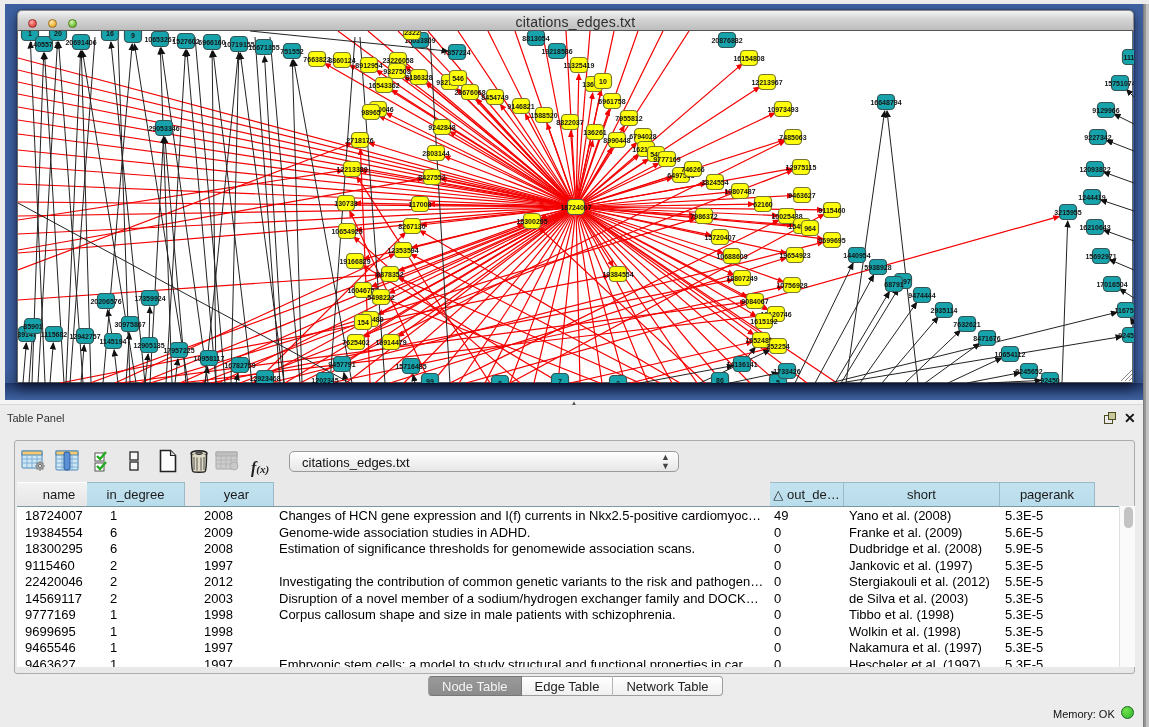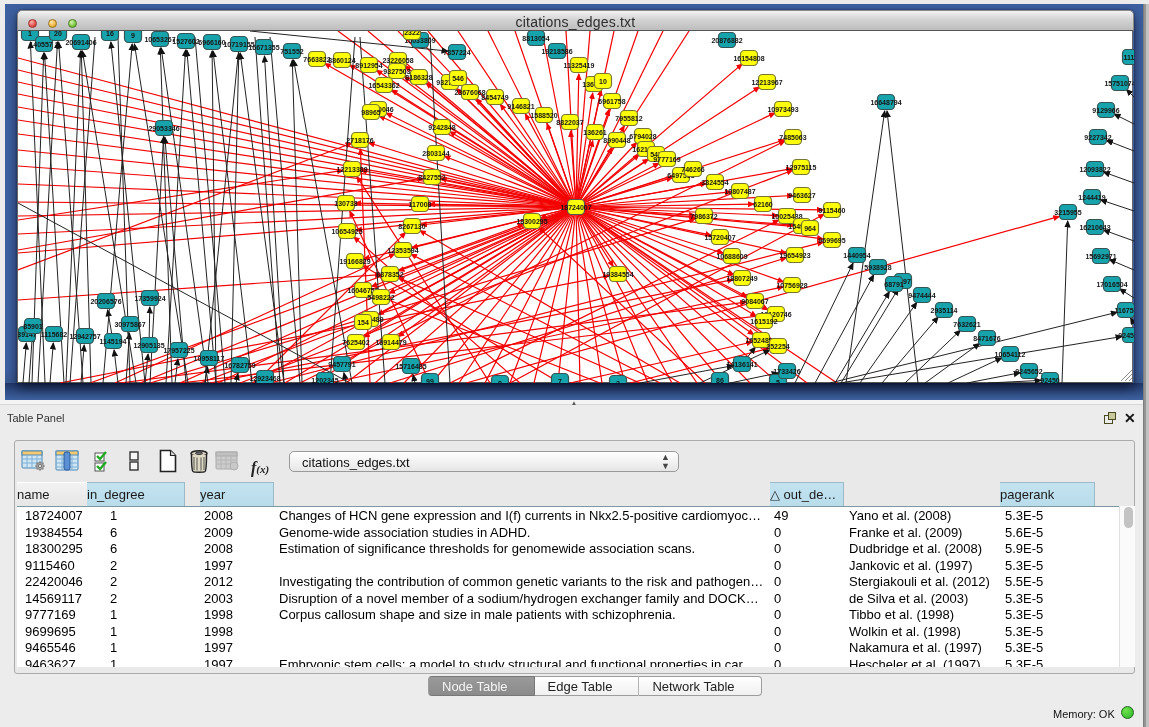"name" #thead .h { text-align: left -> center }
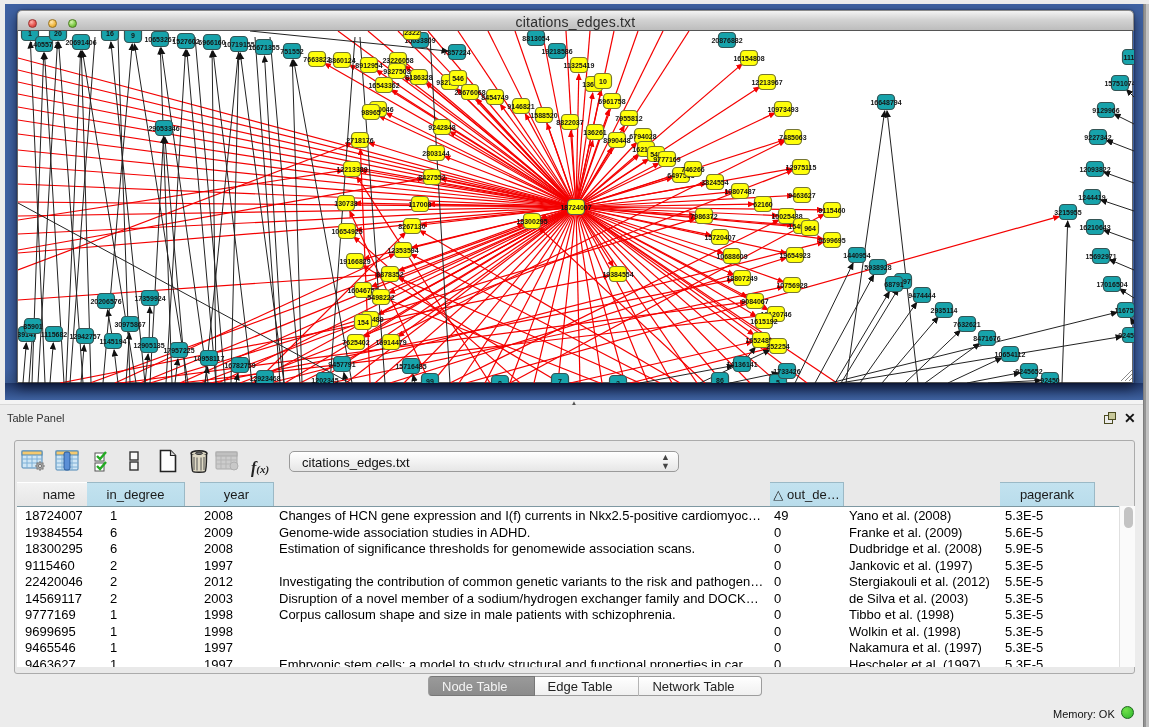"short" div.h { html: none -> <div>short</div> }
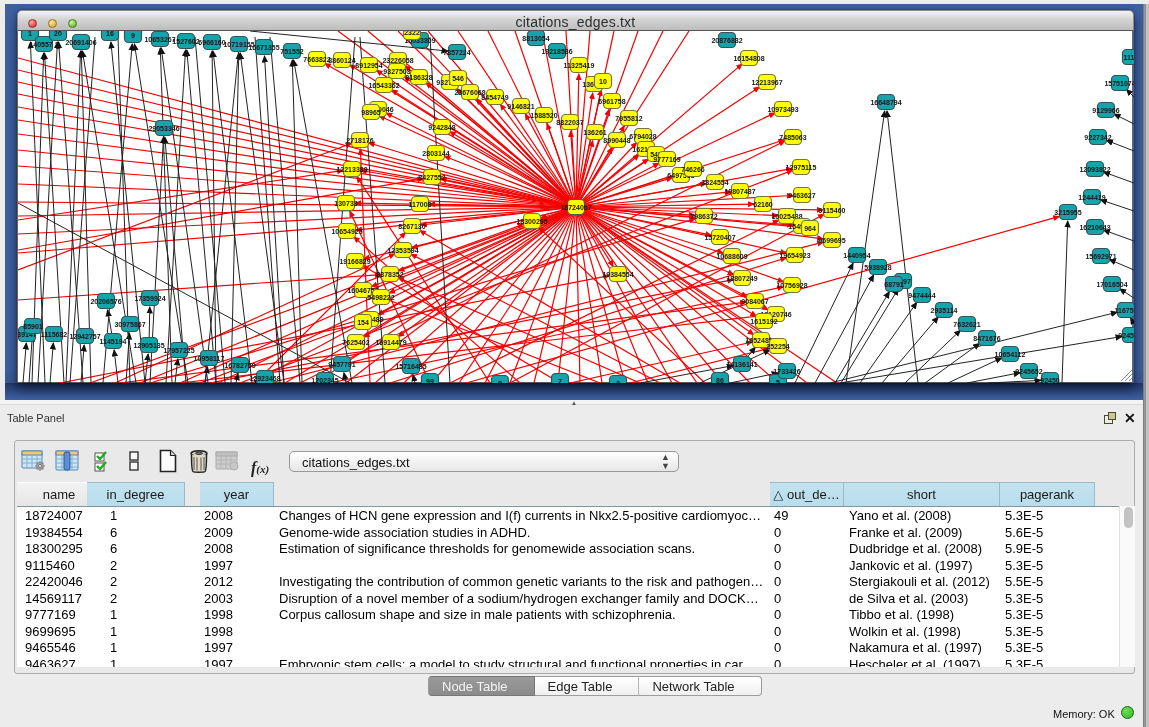"Node Table" .tab { padding: 2px 26px 0 13px -> 2px 13px 0 13px }
